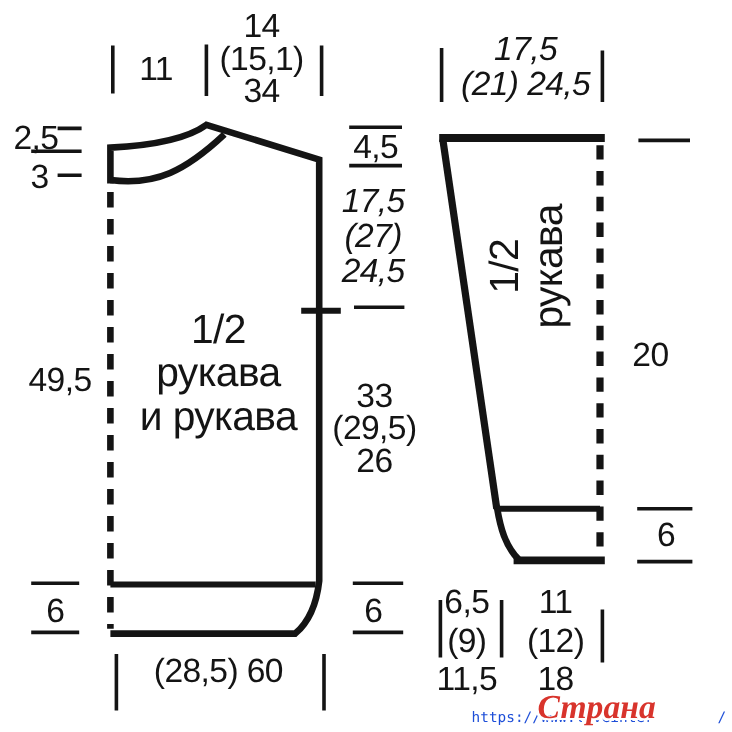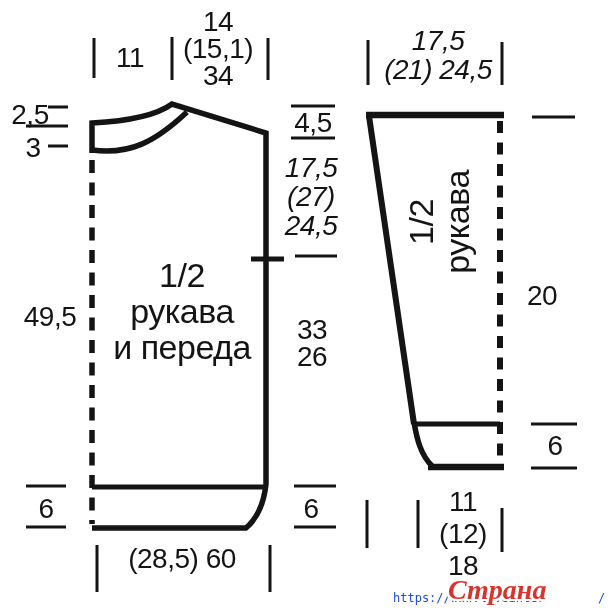"и переда" div { text: переда -> рукава }
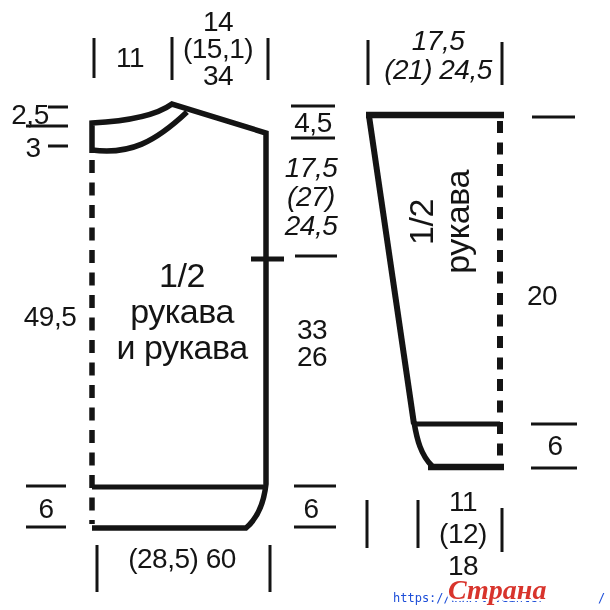"(29,5)" div { html: none -> <div>(29,5)</div> }
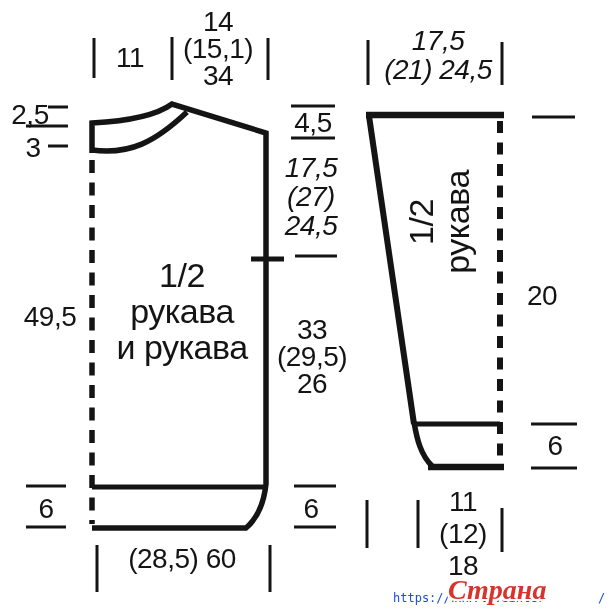"6,5" div.lbl { html: none -> <div> <div>6,5</div> <div>(9)</div> <div>11,5</div> </div> }
